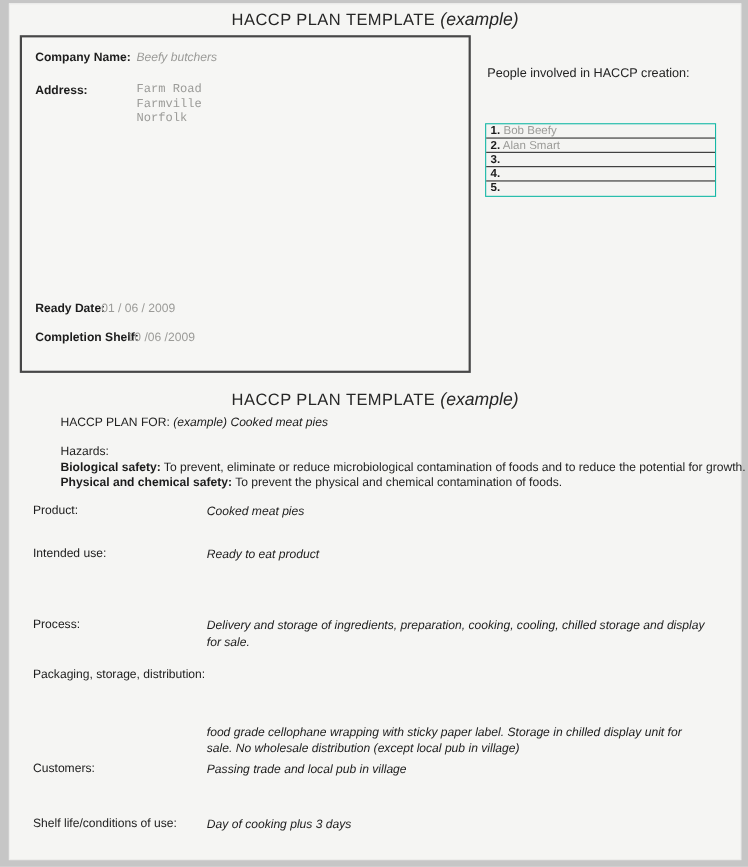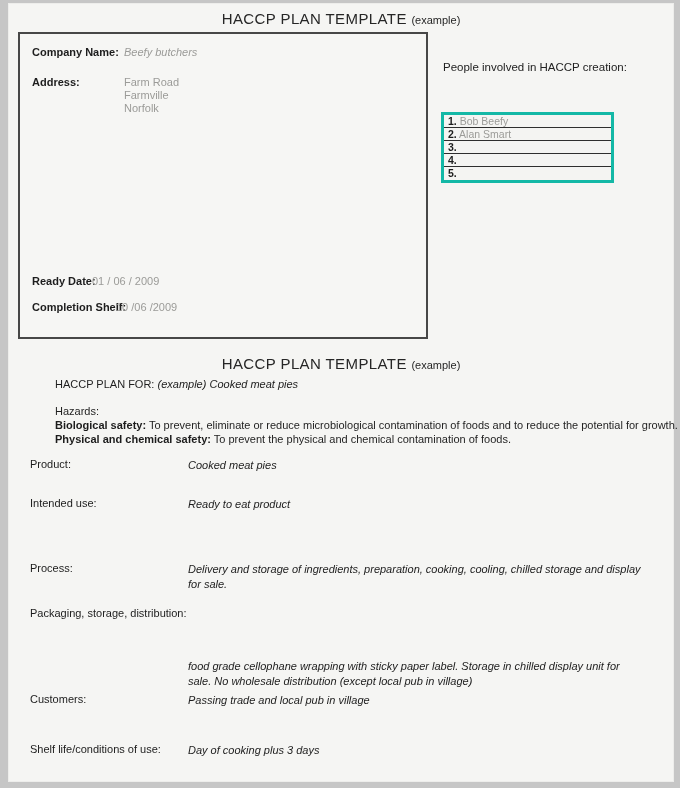"(example)" .doc-title .suffix { font-size: 11px -> 16px; font-style: none -> italic }
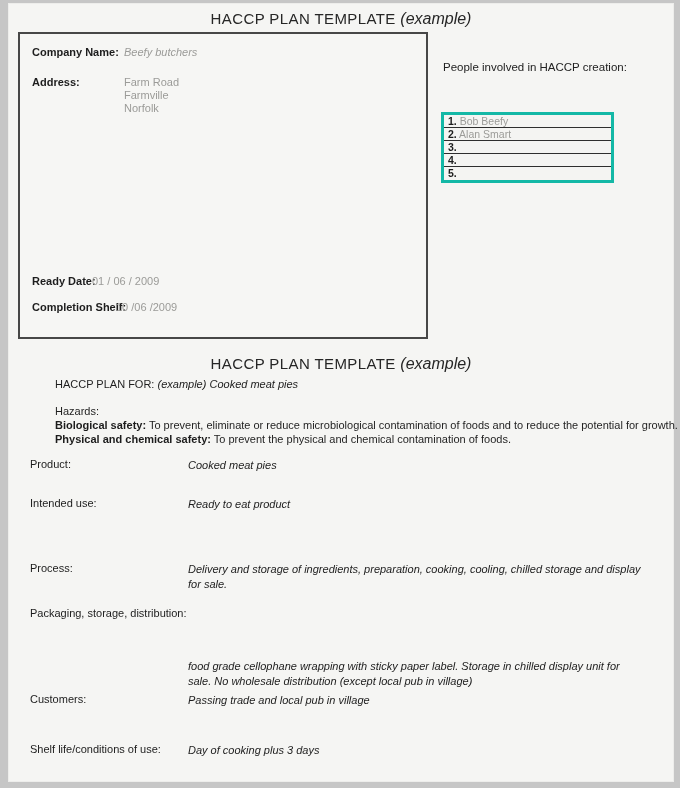"Farm Road" .addr-line { font-family: none -> Liberation Mono, monospace }
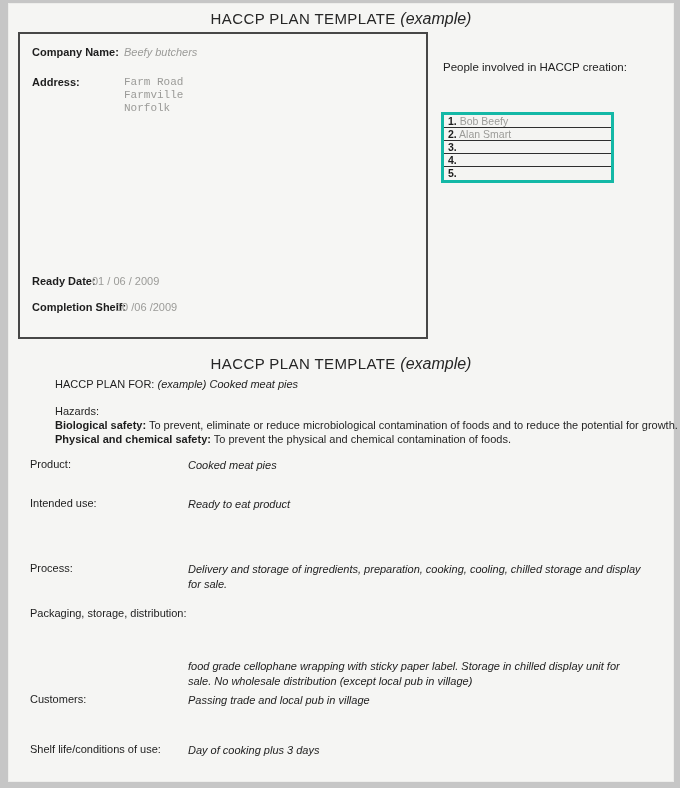"1. Bob Beefy" .people-table { border: 3px solid #14b8a6 -> 1px solid #14b8a6; width: 173px -> 210px }
